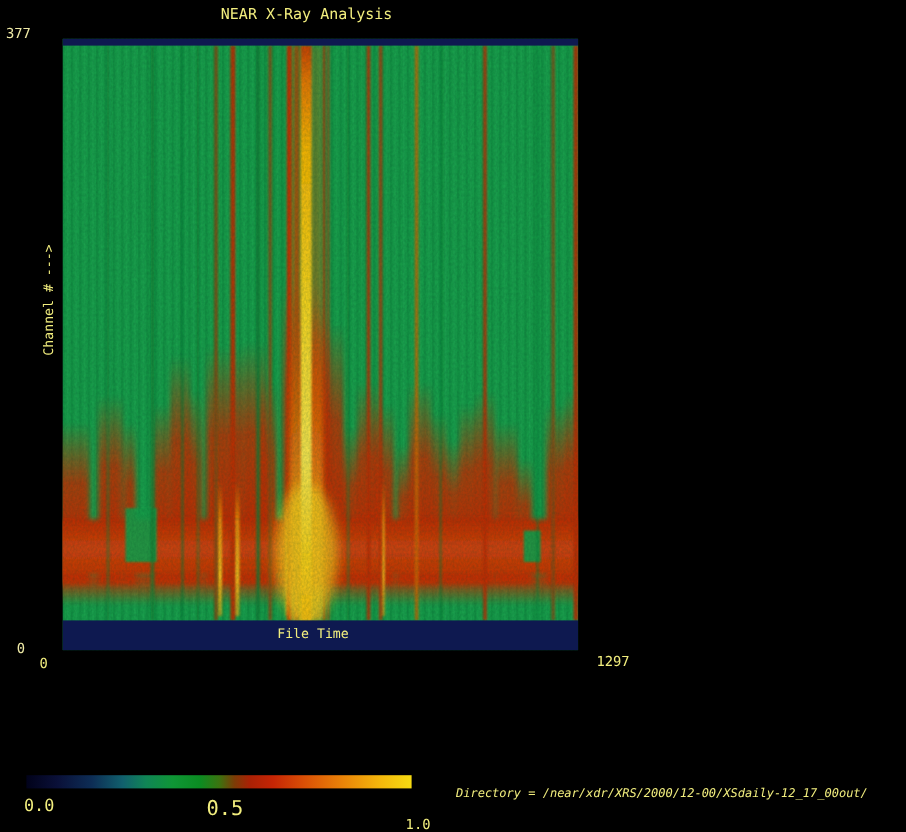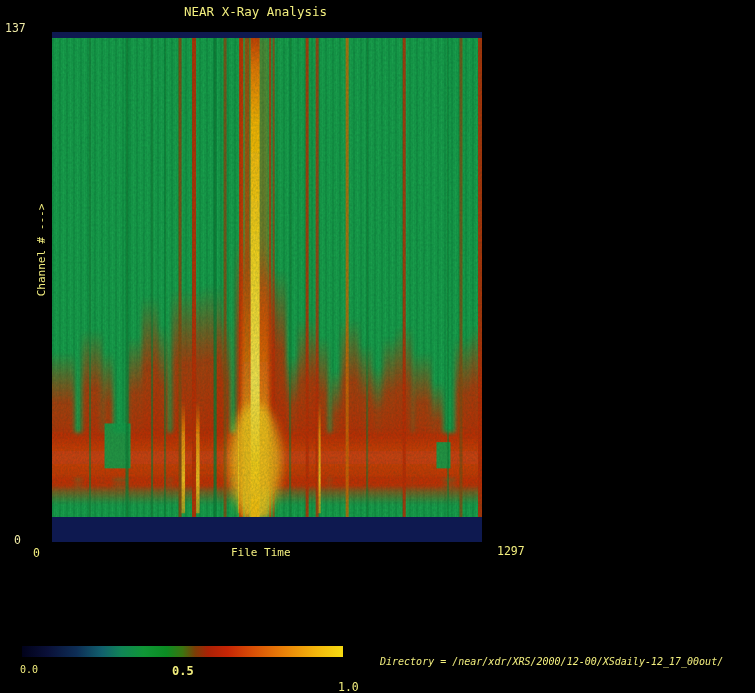"137" div.tick { text: 137 -> 377 }
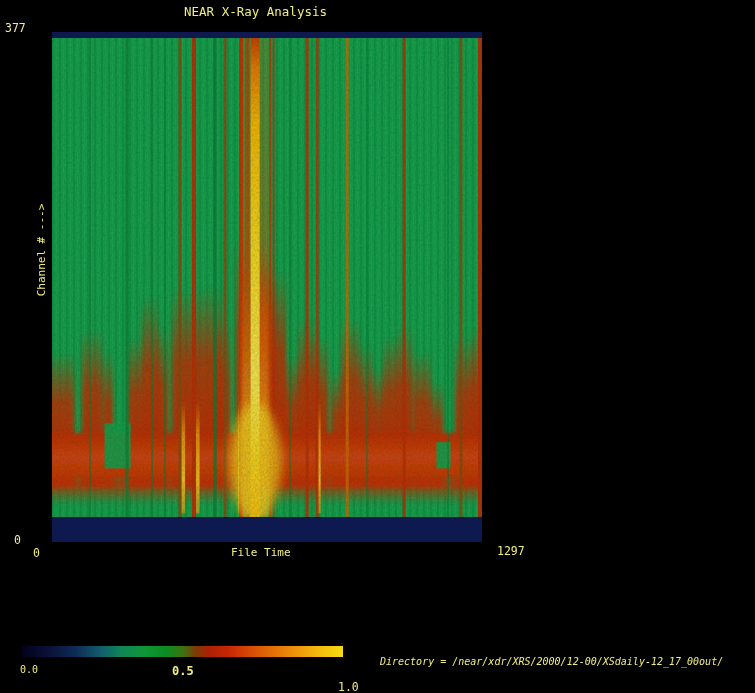"File Time" #xtitle { top: 546px -> 522px }
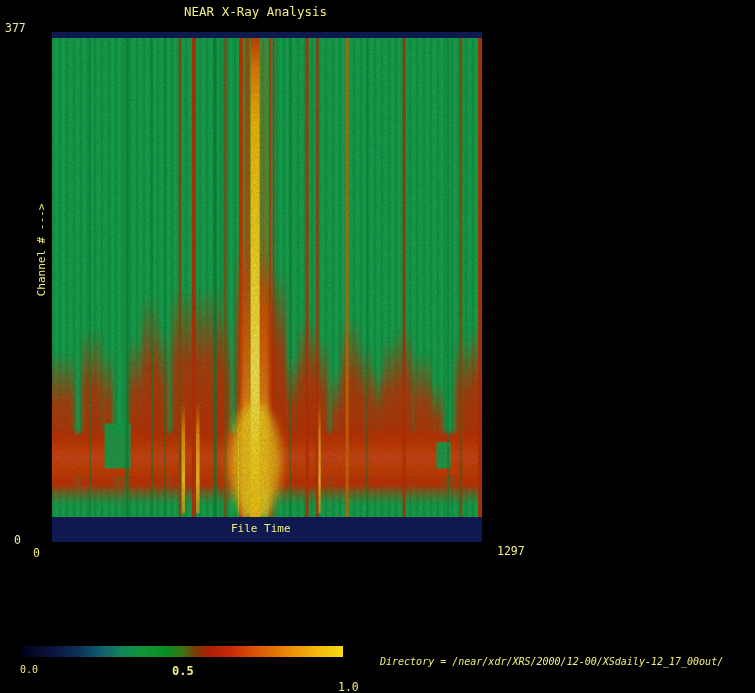"0.0" #cb0 { font-size: 10px -> 14px }
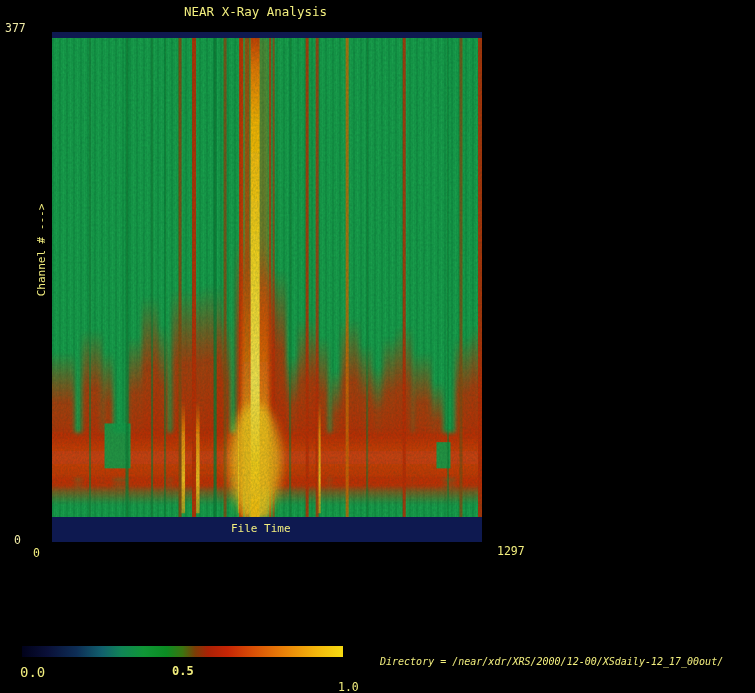"0.5" #cb5 { font-size: 12px -> 17px; font-weight: bold -> none }
